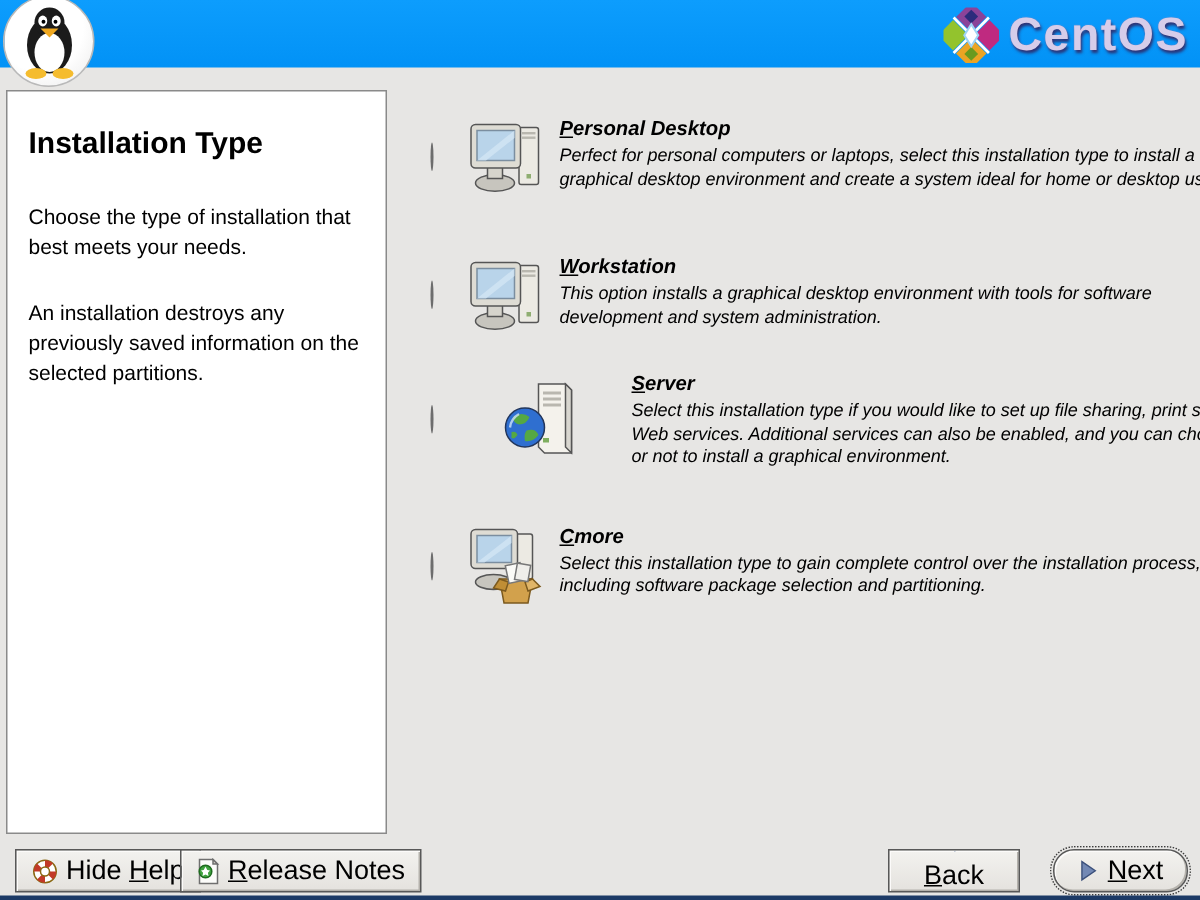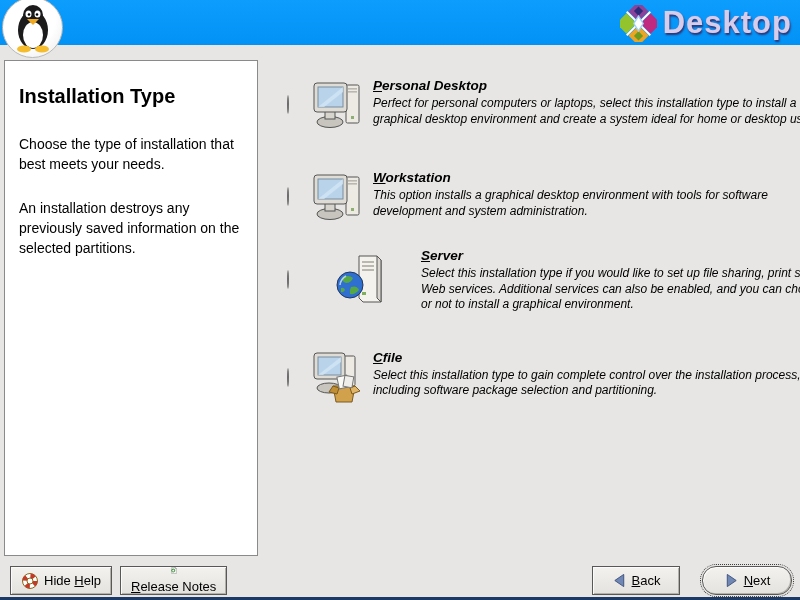"Desktop" span.brand-text { text: Desktop -> CentOS }
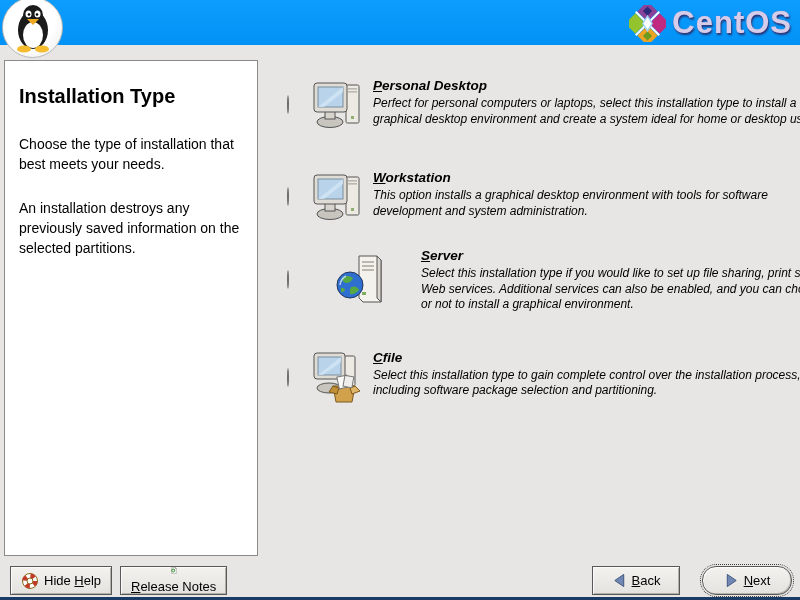"file" span { text: file -> more }
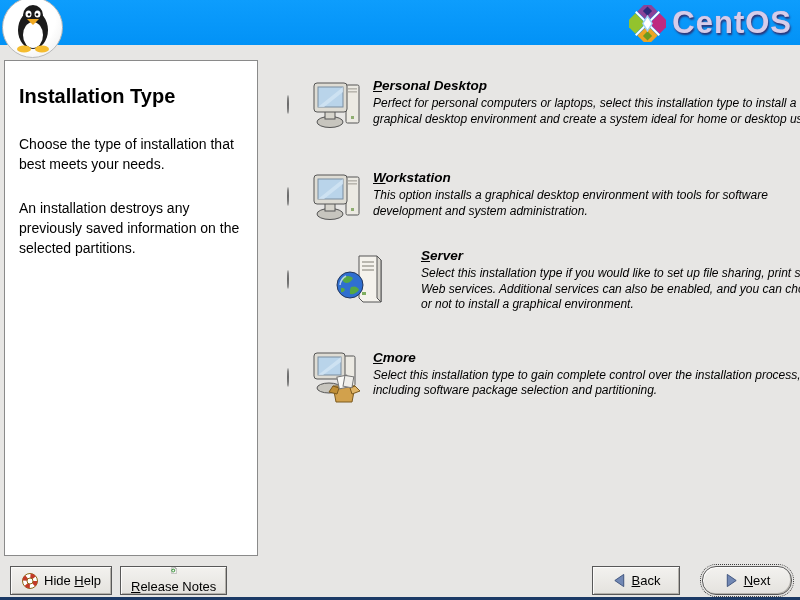"Hide Help" .btn { font-size: 13px -> 18px }
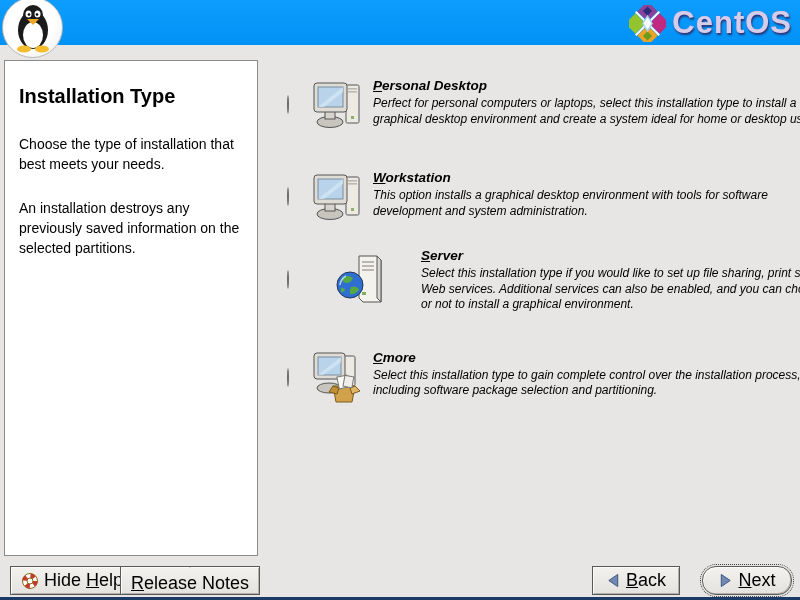"Release Notes" #btn-release-notes { flex-direction: column -> none }
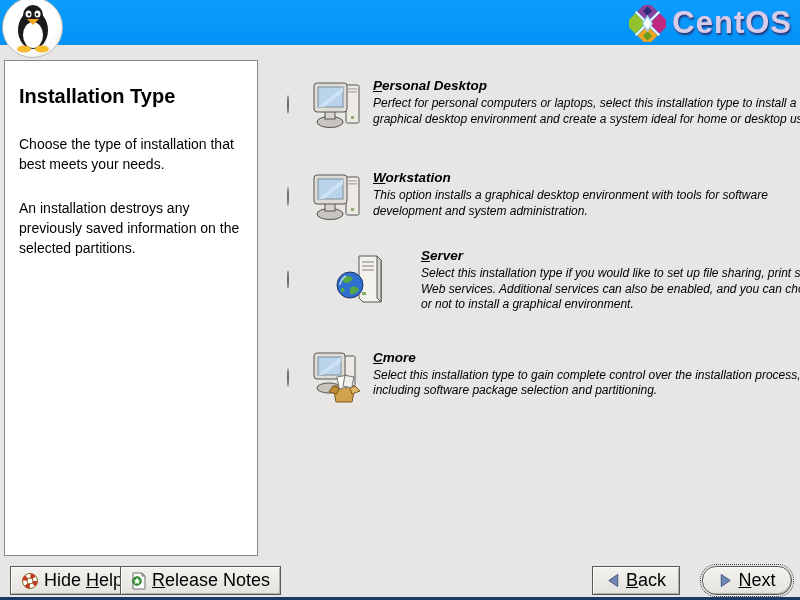"Back" #btn-back { flex-direction: none -> column }
